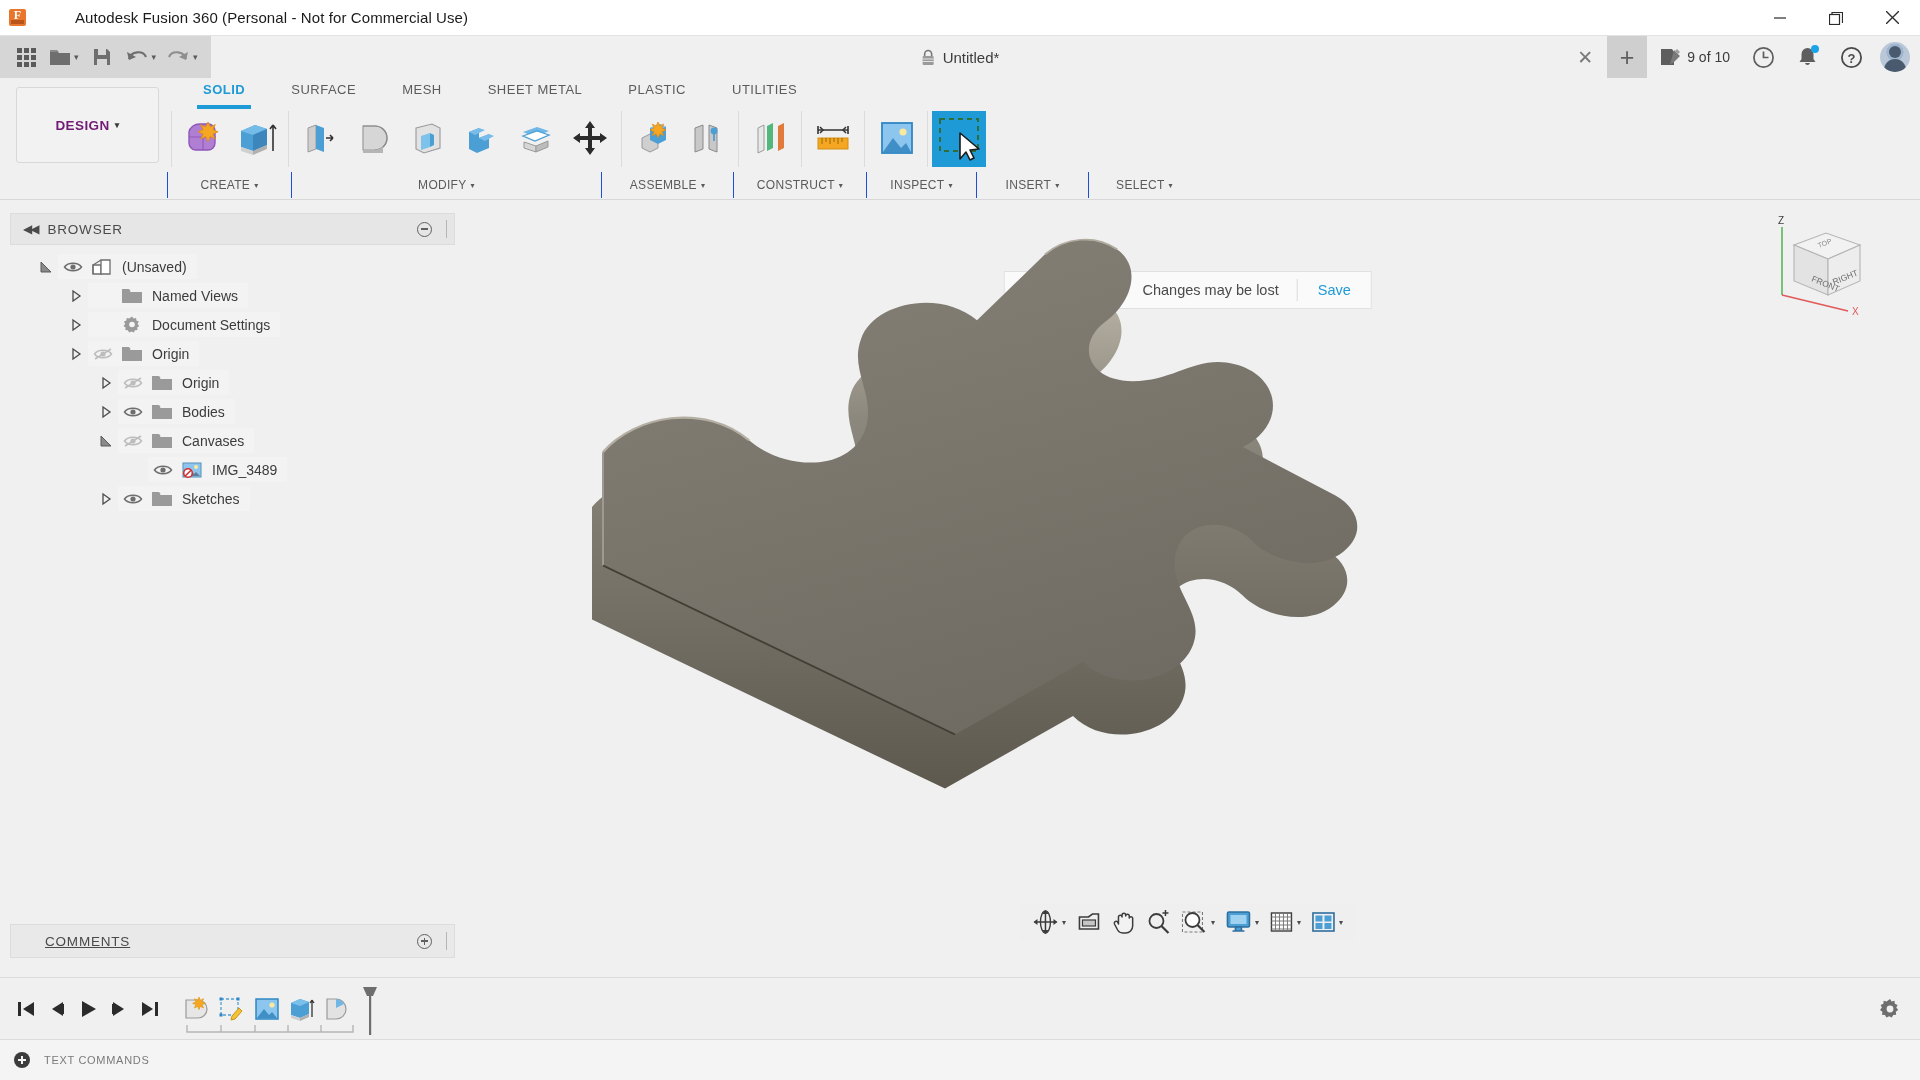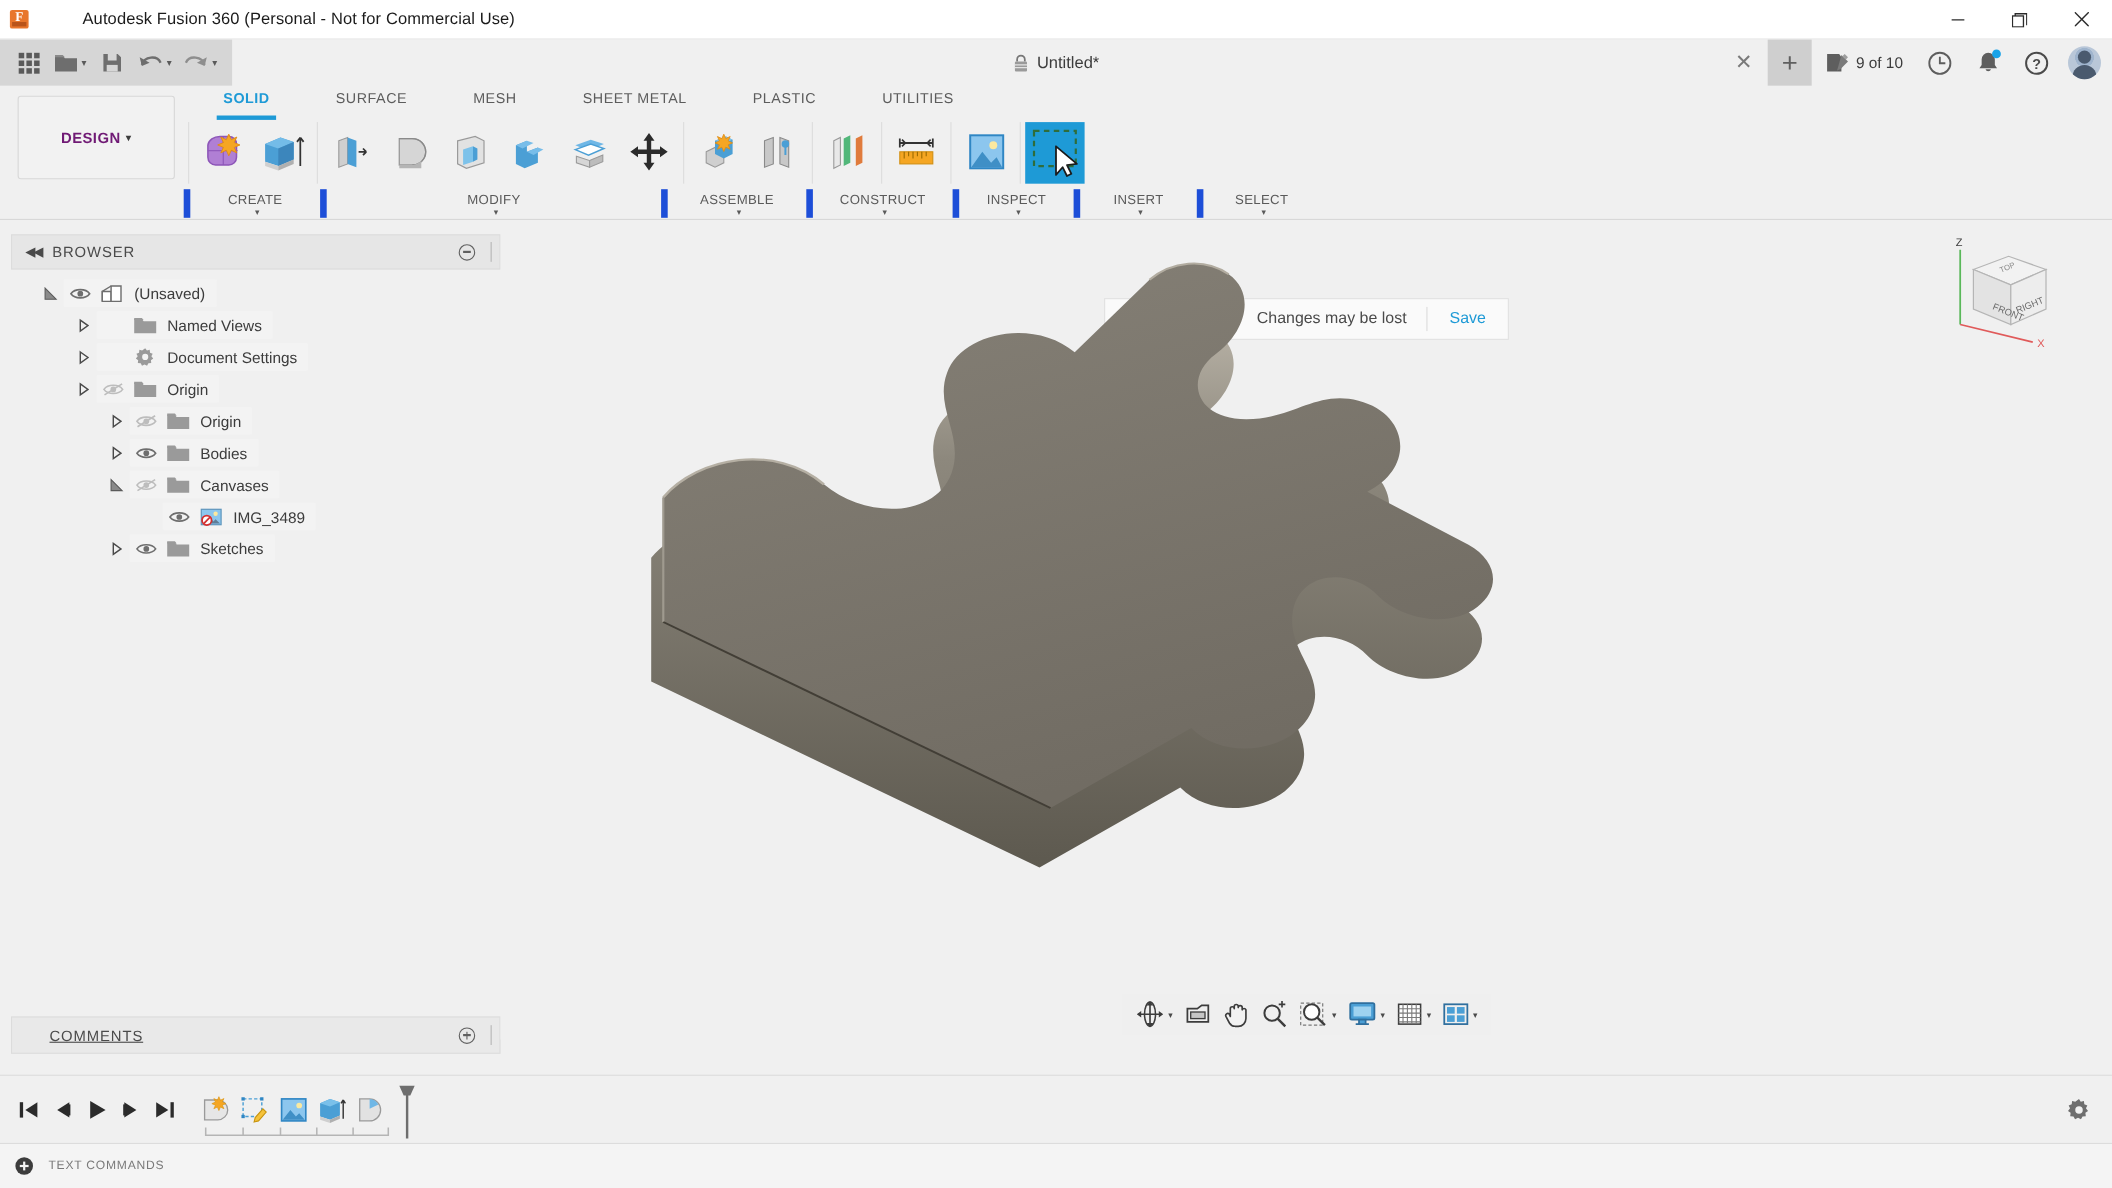"SOLID" .ribtabs { gap: 16px -> 2px }
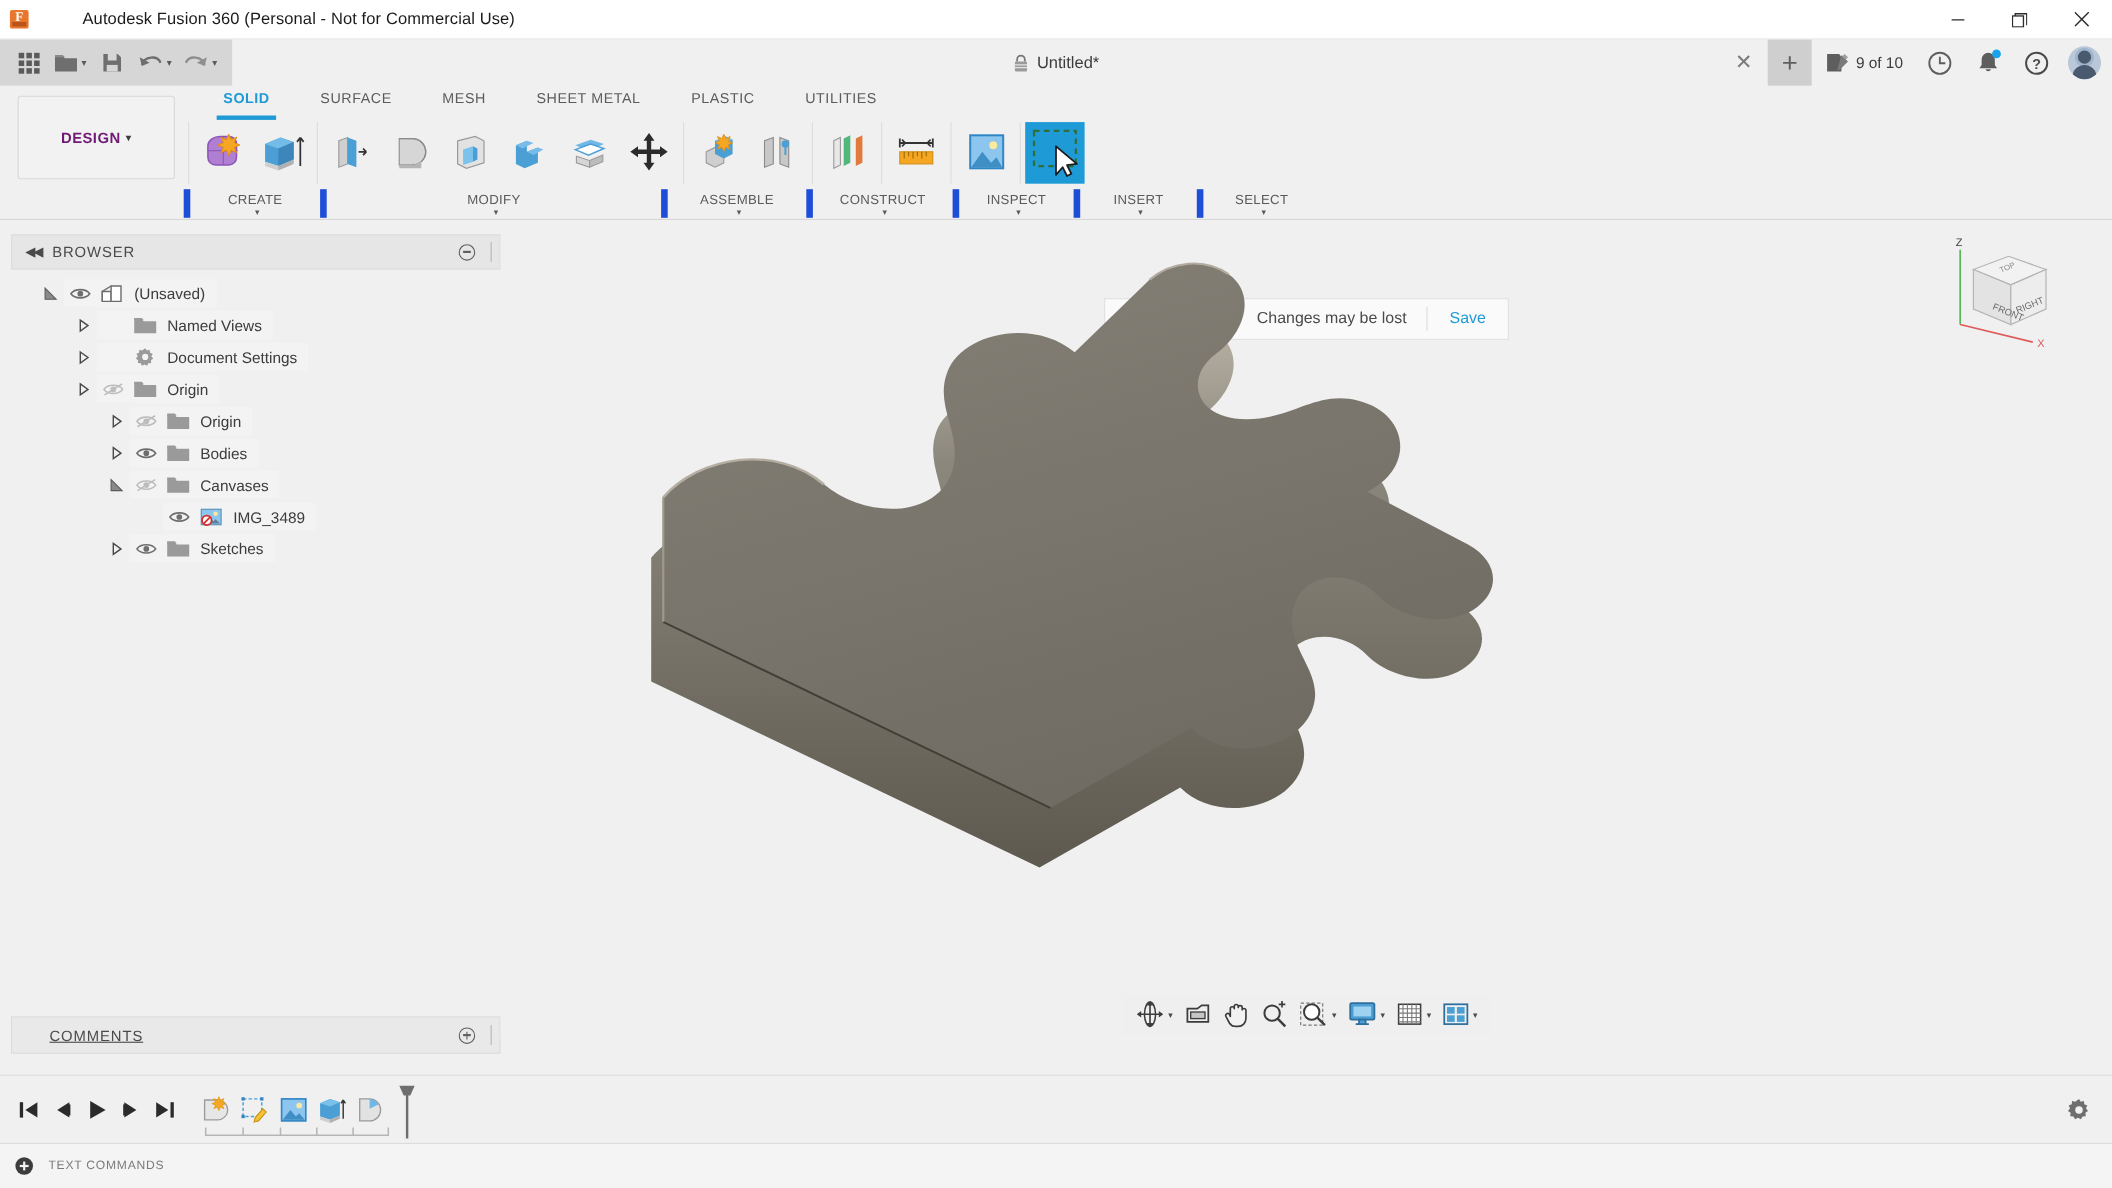"CREATE" .rlabel.b { border-left: 6px solid #1d4ed8 -> 1px solid #1d4ed8; flex-direction: column -> none }
